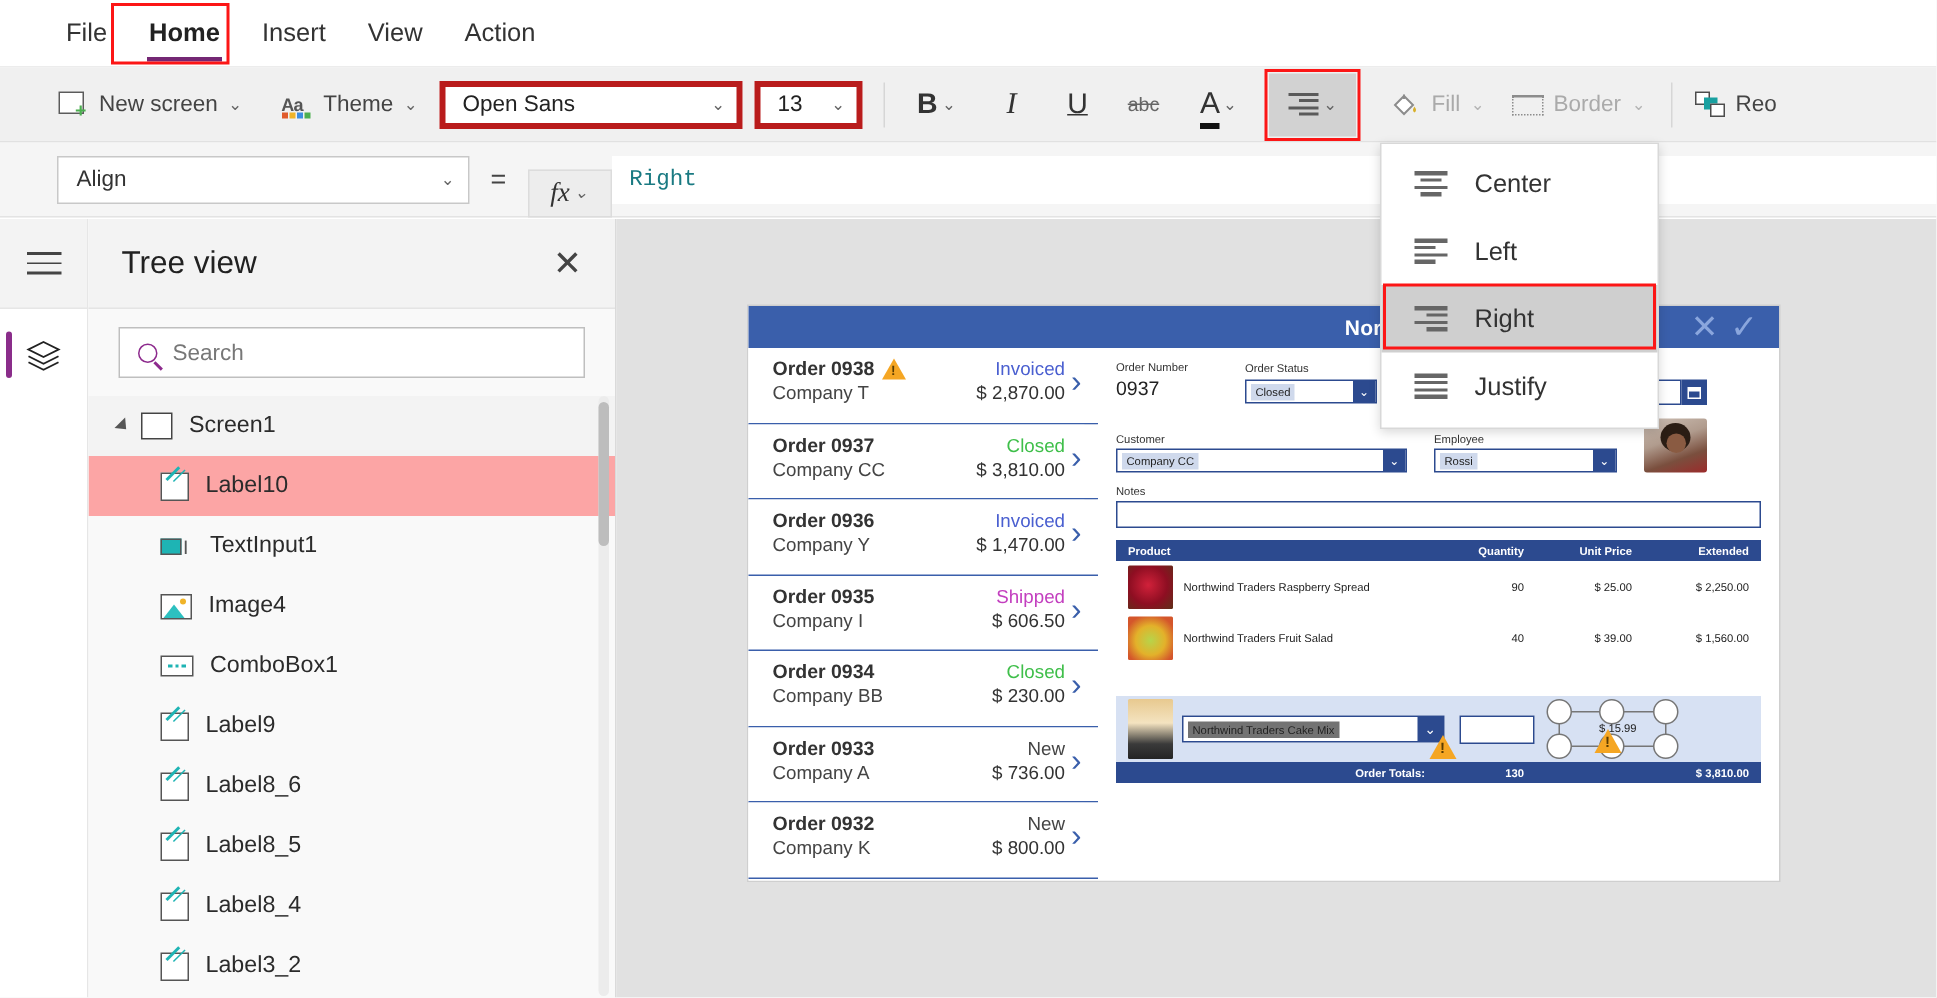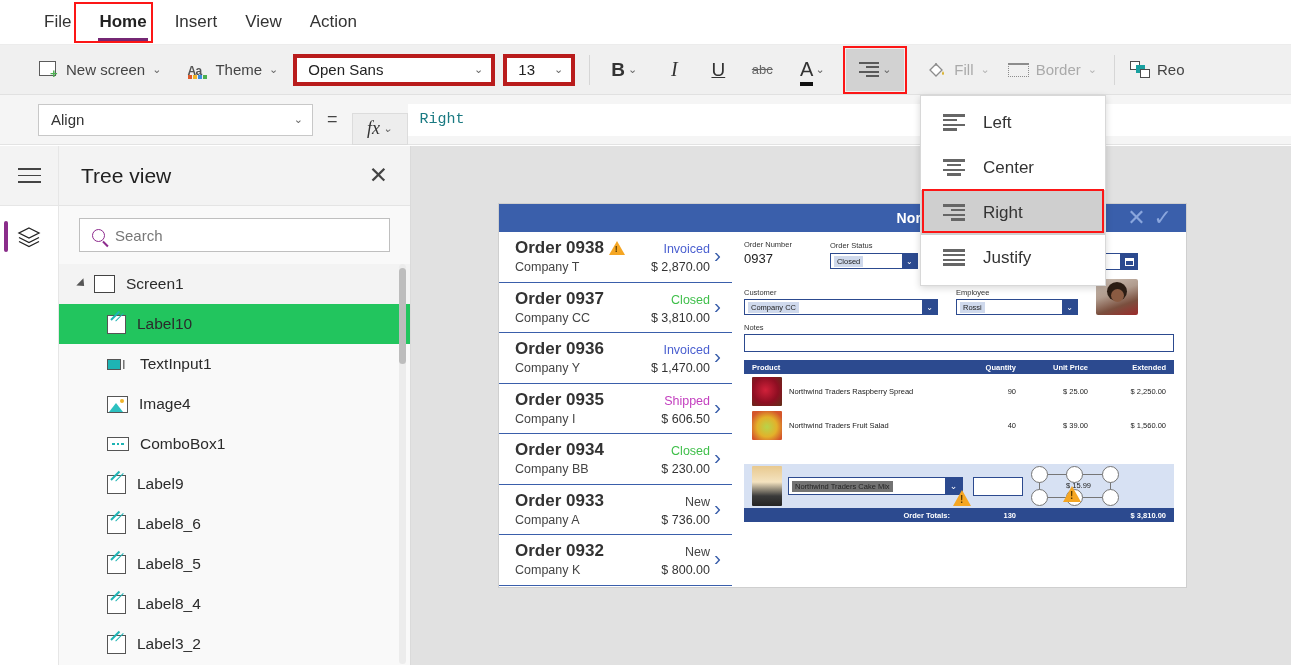"Left" div.align-mi { order: before "Center" -> after "Center" }
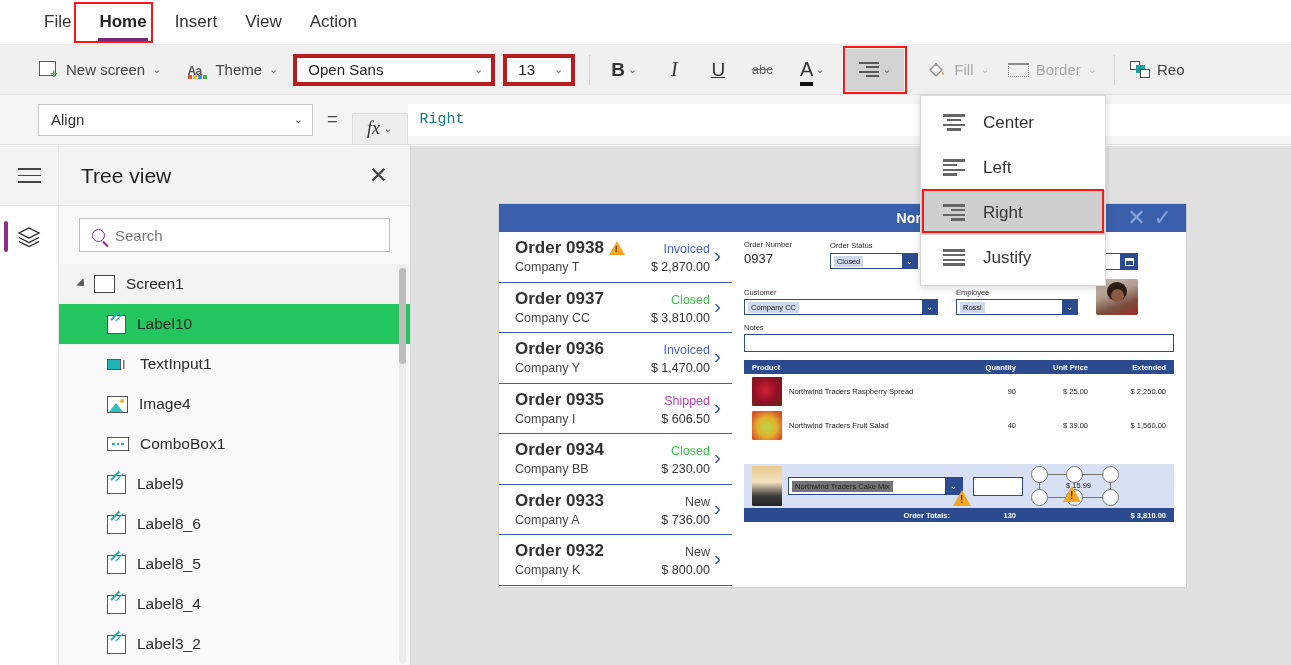"Order 0938" .gi-order { font-size: 17px -> 13px }
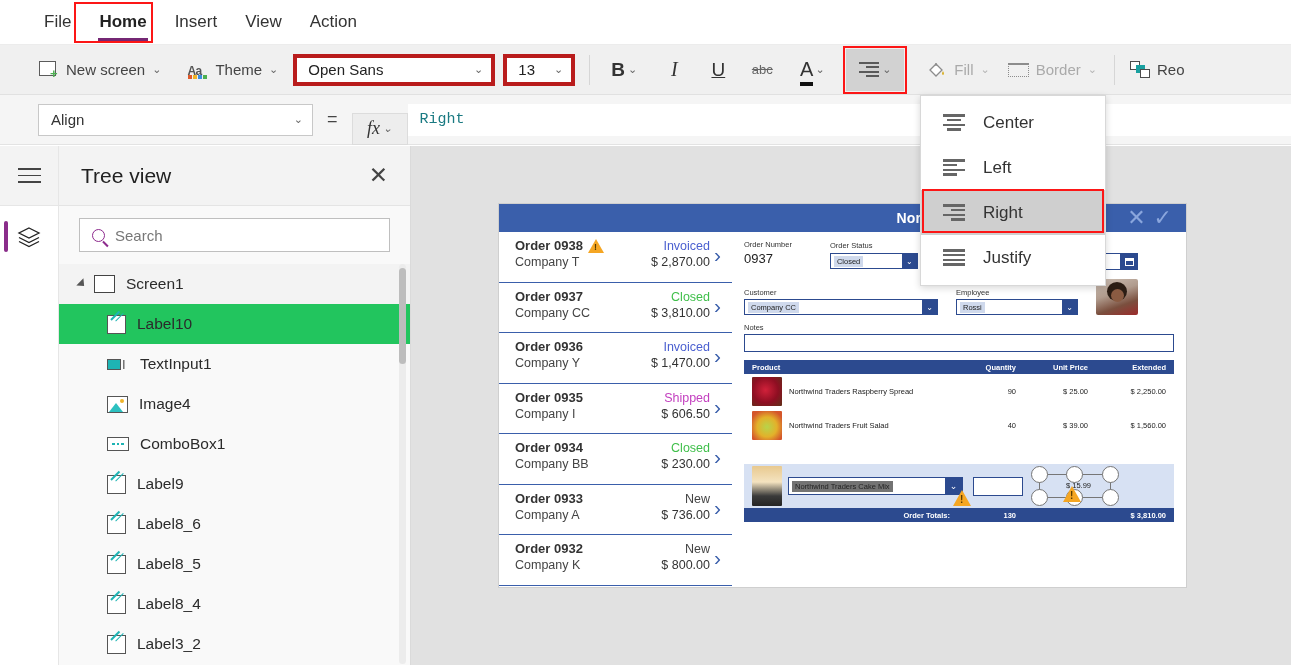"Label10" .tnode.sel { background: #22c55e -> #fca5a5 }
